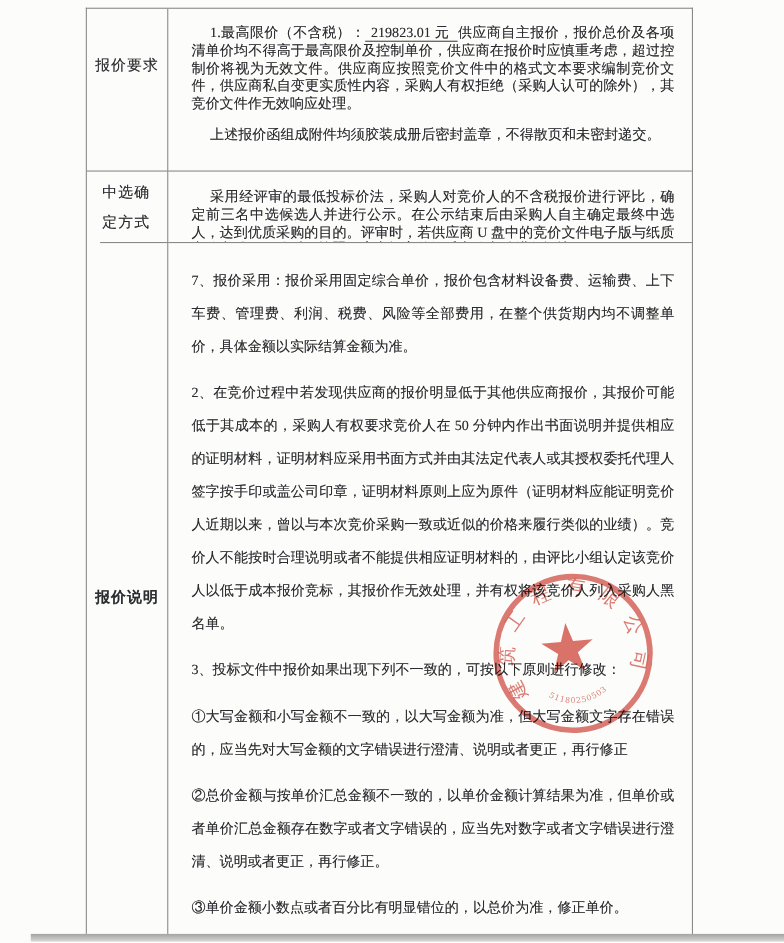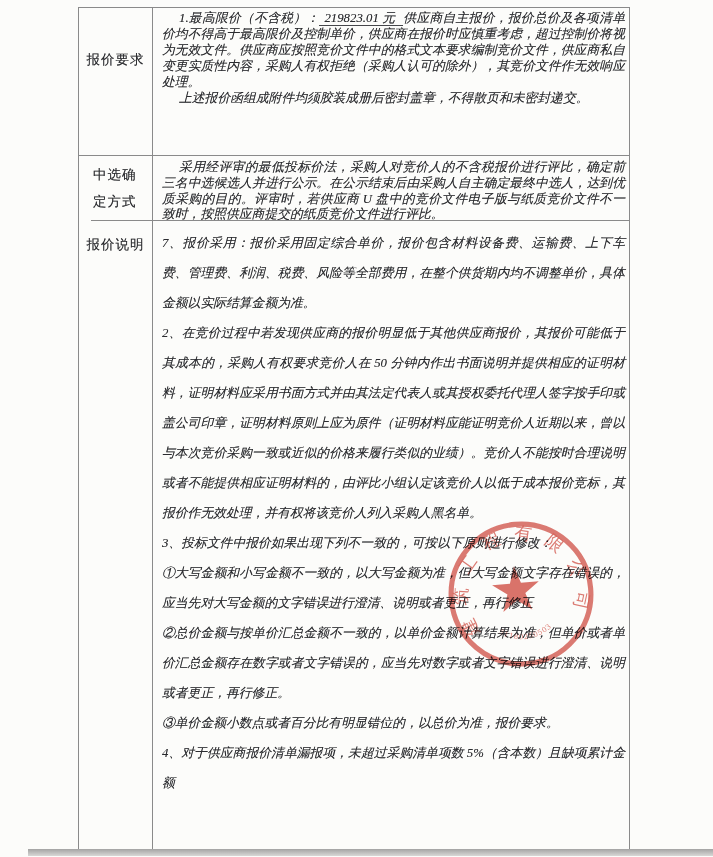"1.最高限价（不含税）： 219823.01 元" .content-cell p { font-style: italic -> none; margin: 0 -> 12px }
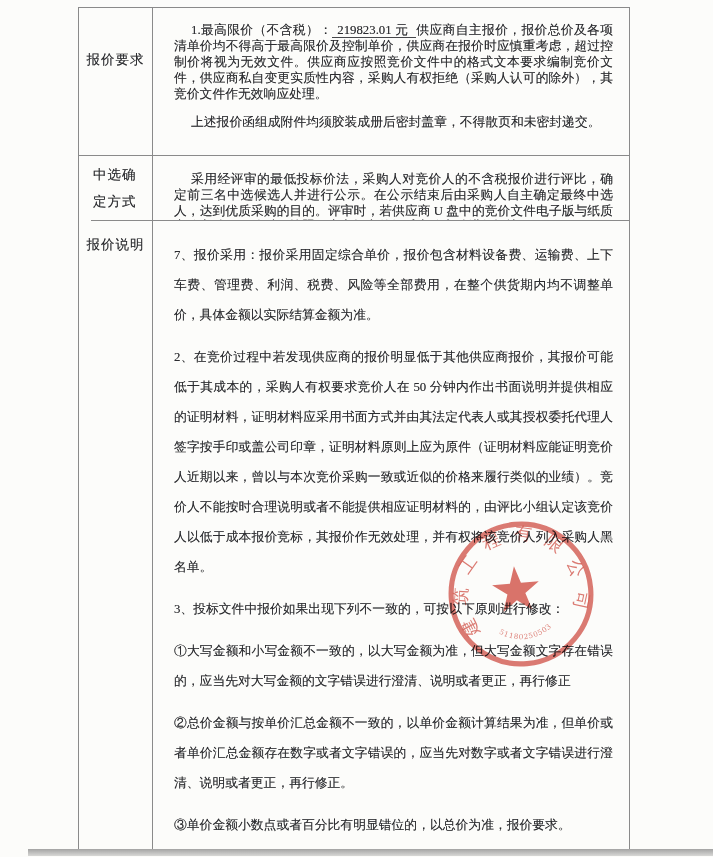"报价说明" .label-r3 { align-items: flex-start -> center; font-weight: none -> bold }
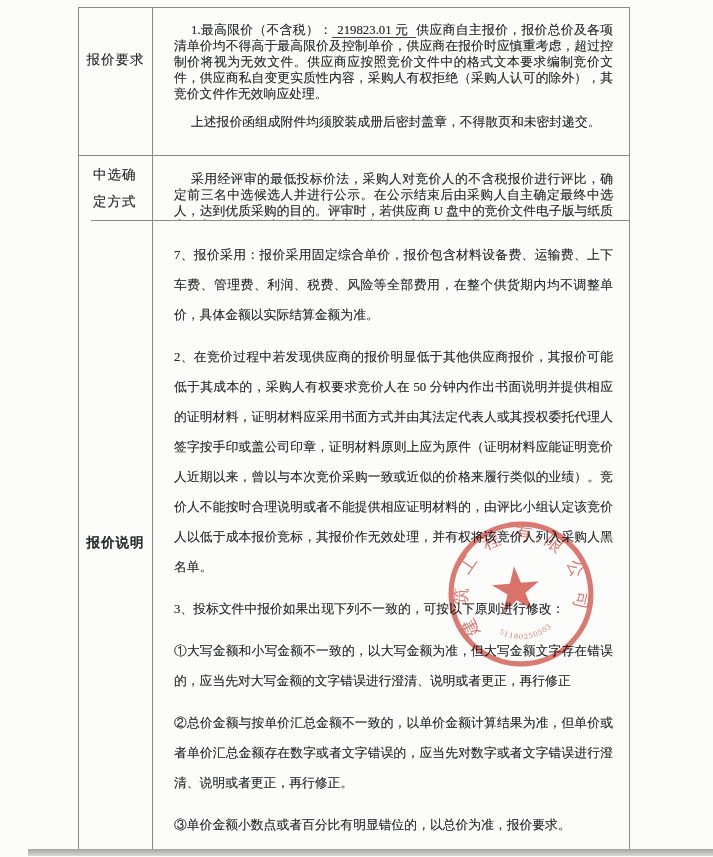"③单价金额小数点或者百分比有明显错位的，以总价为准，报价要求。" p { text: 报价要求 -> 修正单价 }
